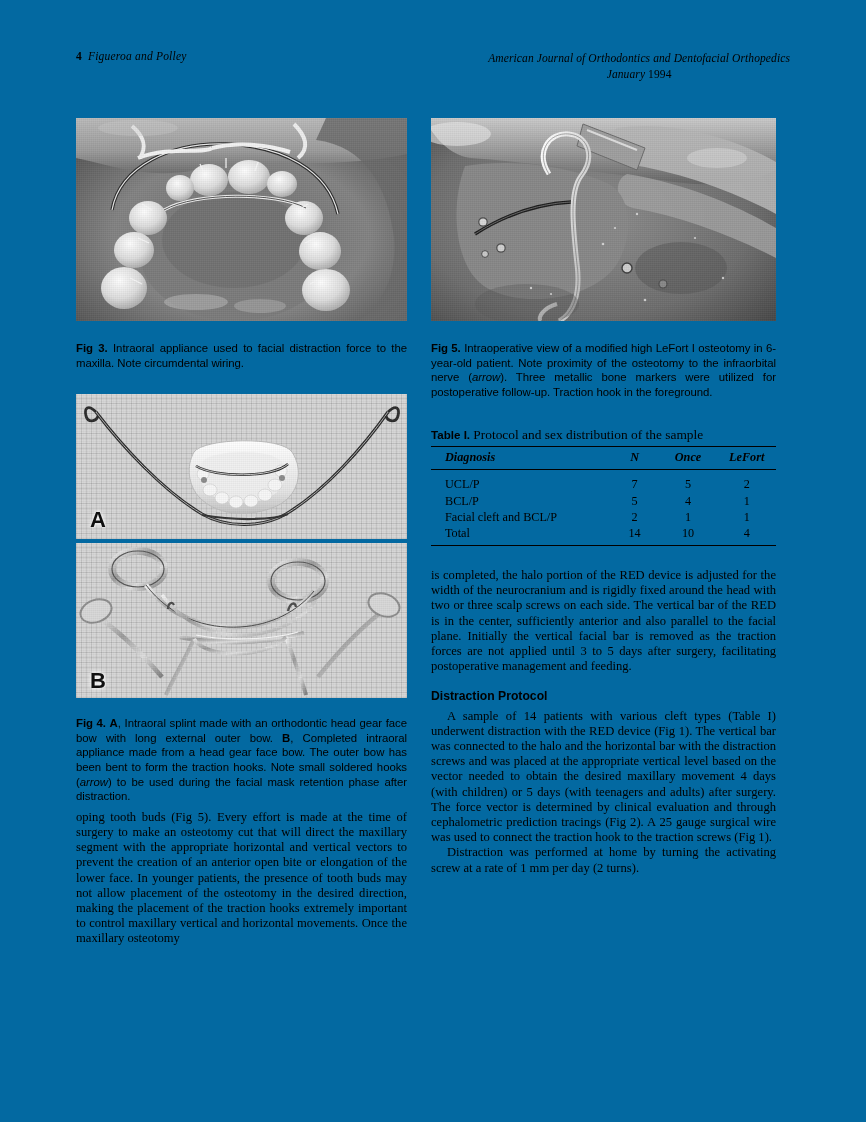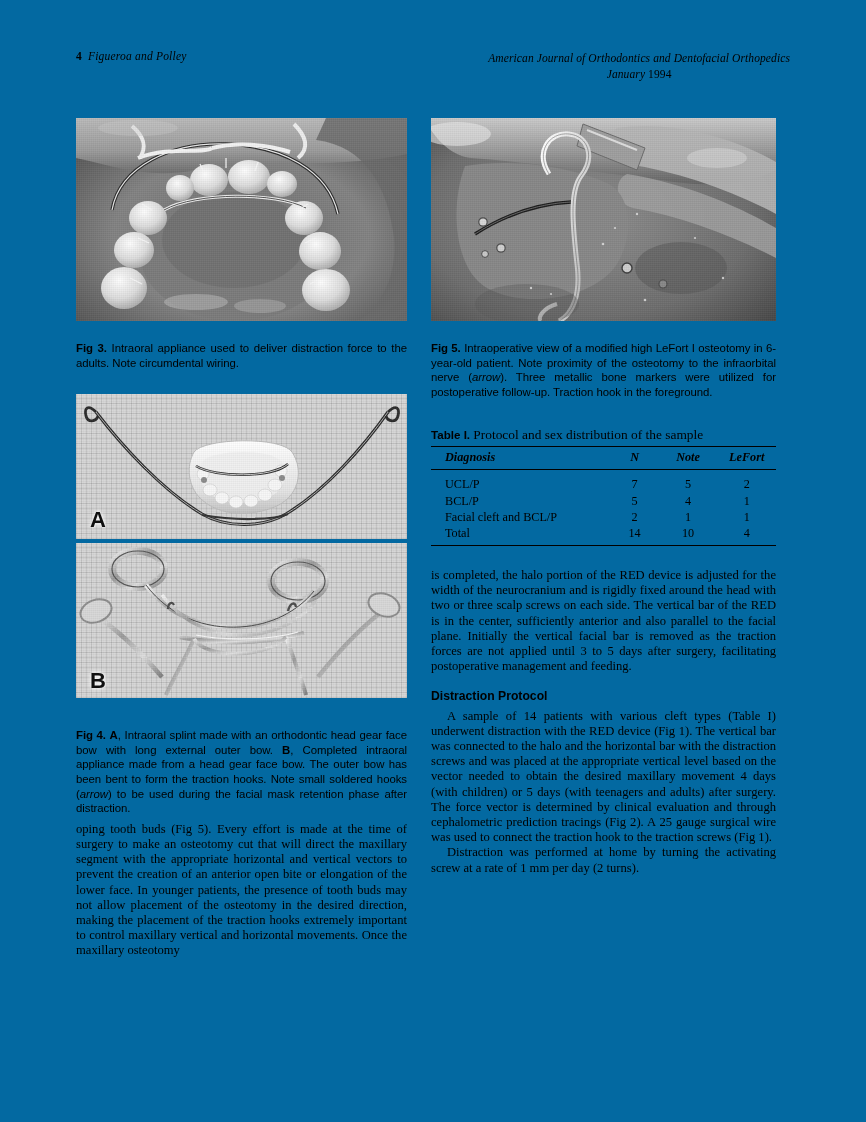"Intraoral appliance used to deliver" span { text: deliver distraction force to the adults -> facial distraction force to the maxilla }
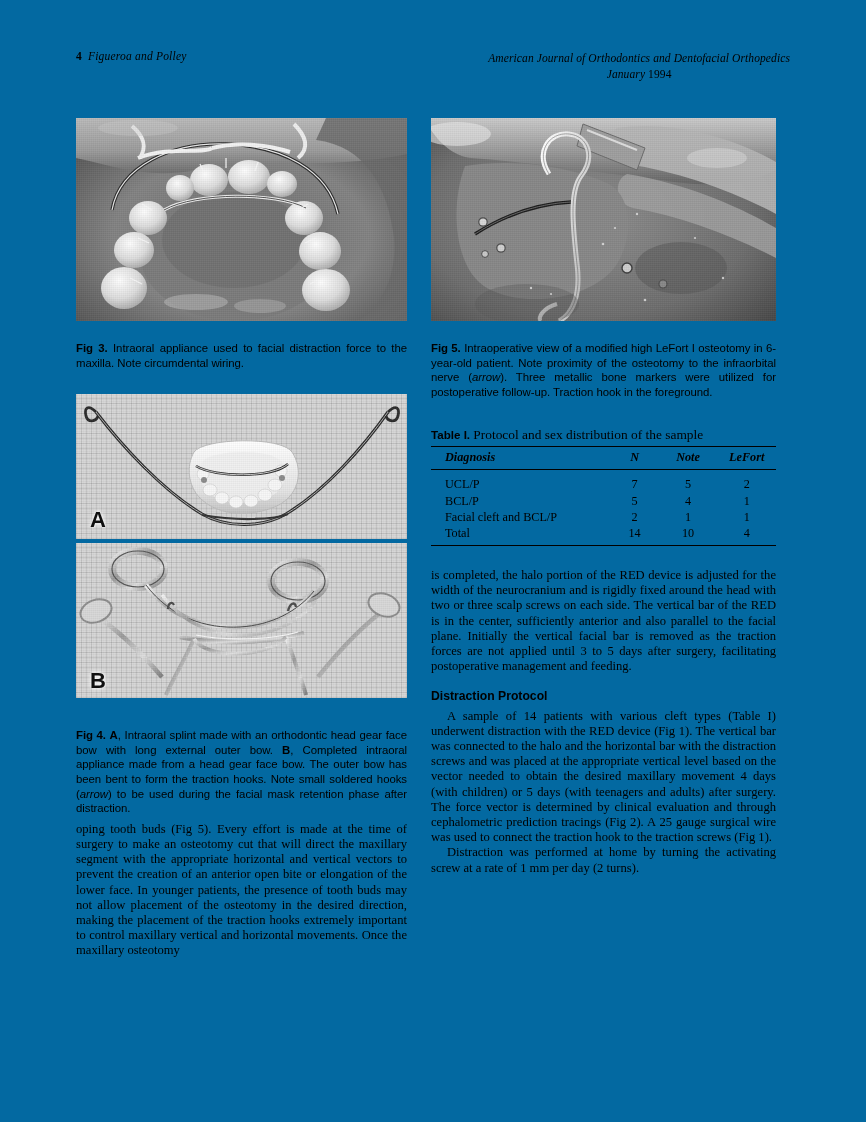"Note" th { text: Note -> Once }
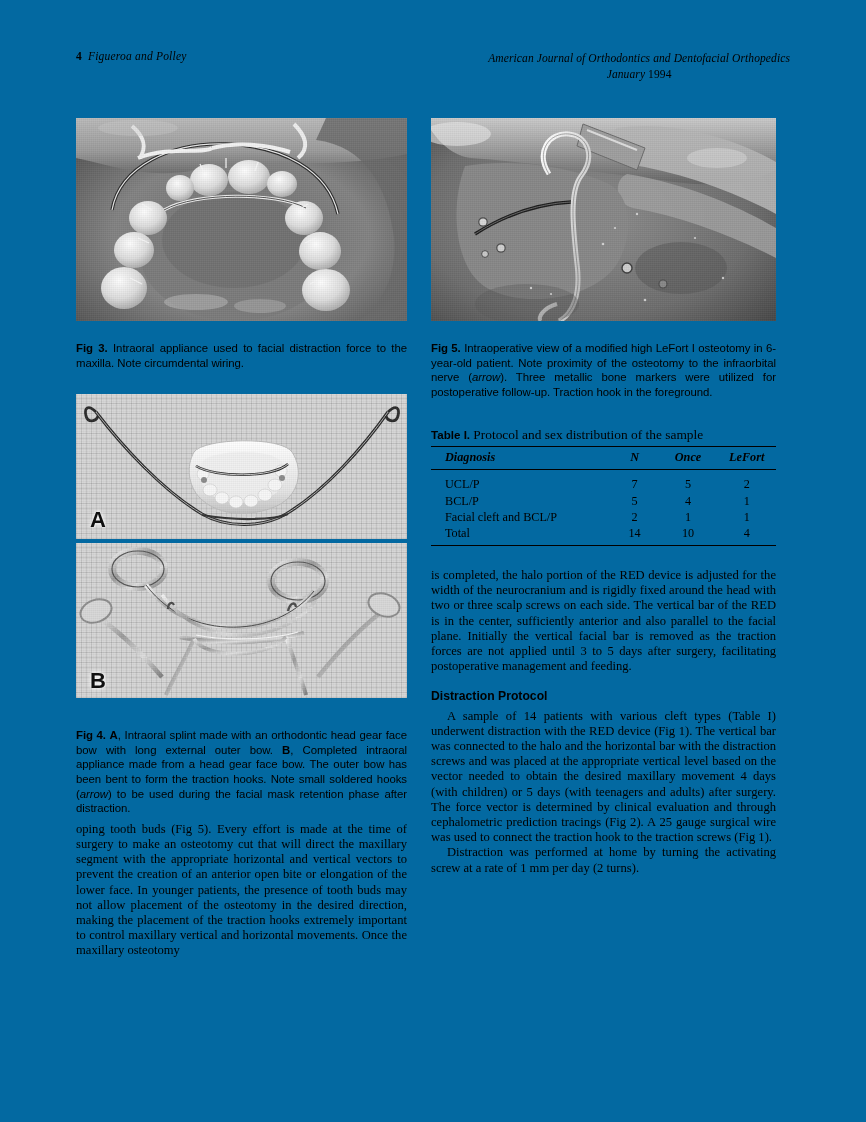"Fig 4. A, Intraoral splint" div.caption { margin-top: 30px -> 18px }
